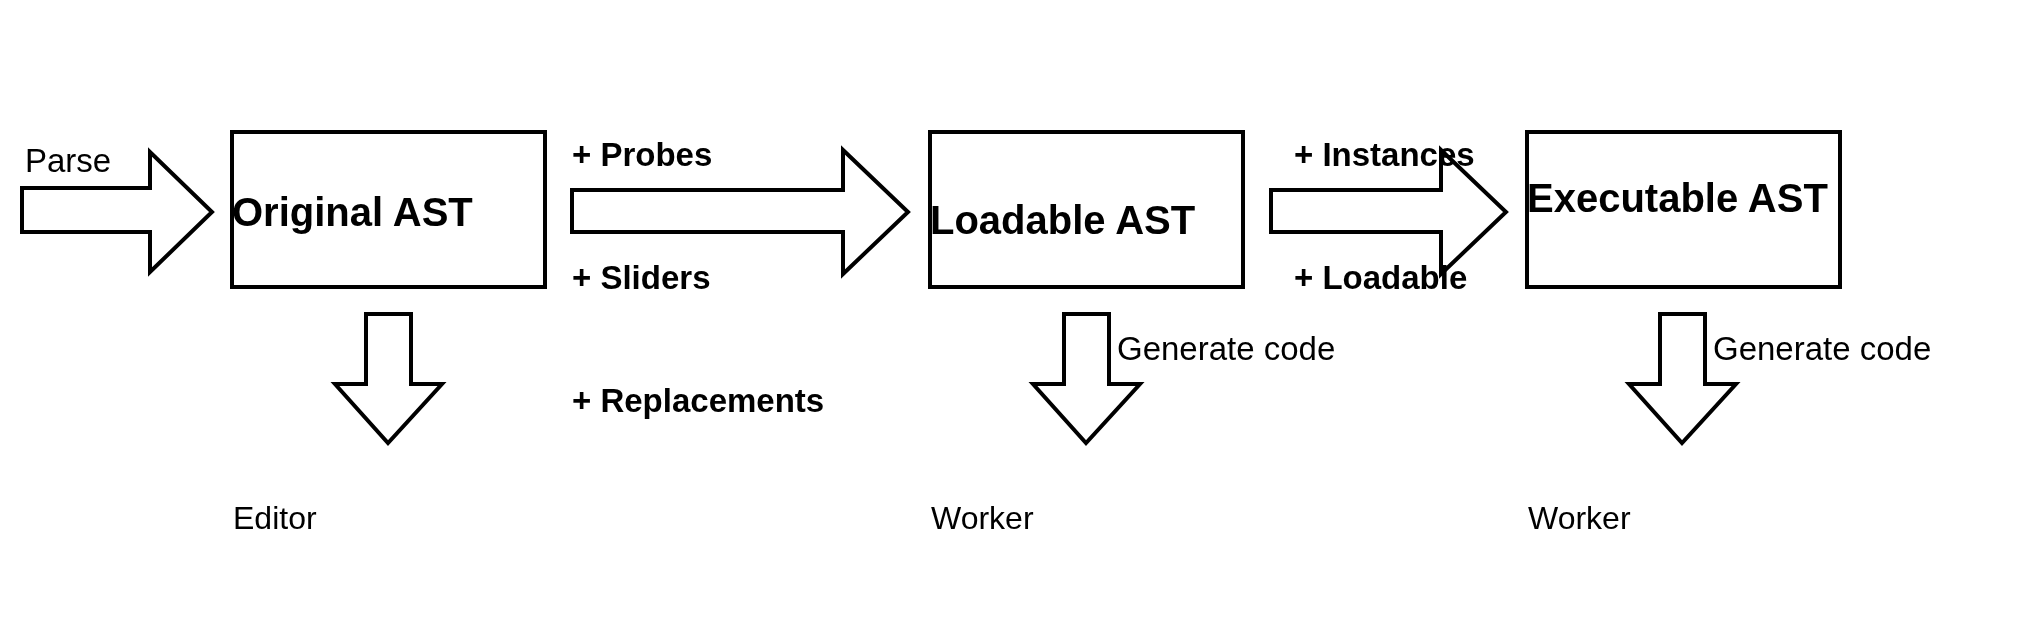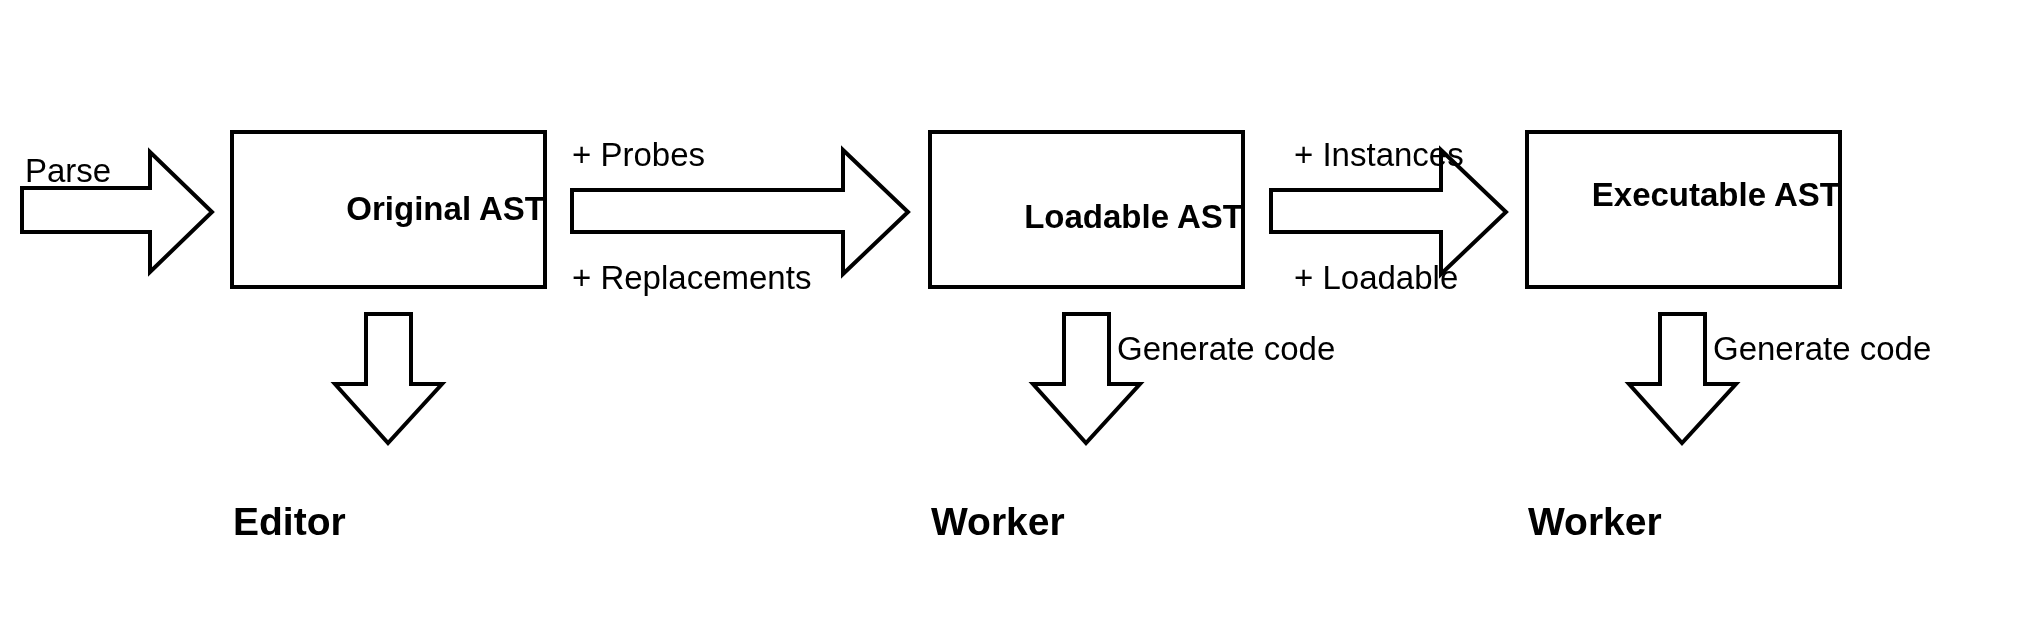"Parse" div.lbl { margin-top: 10px -> none }
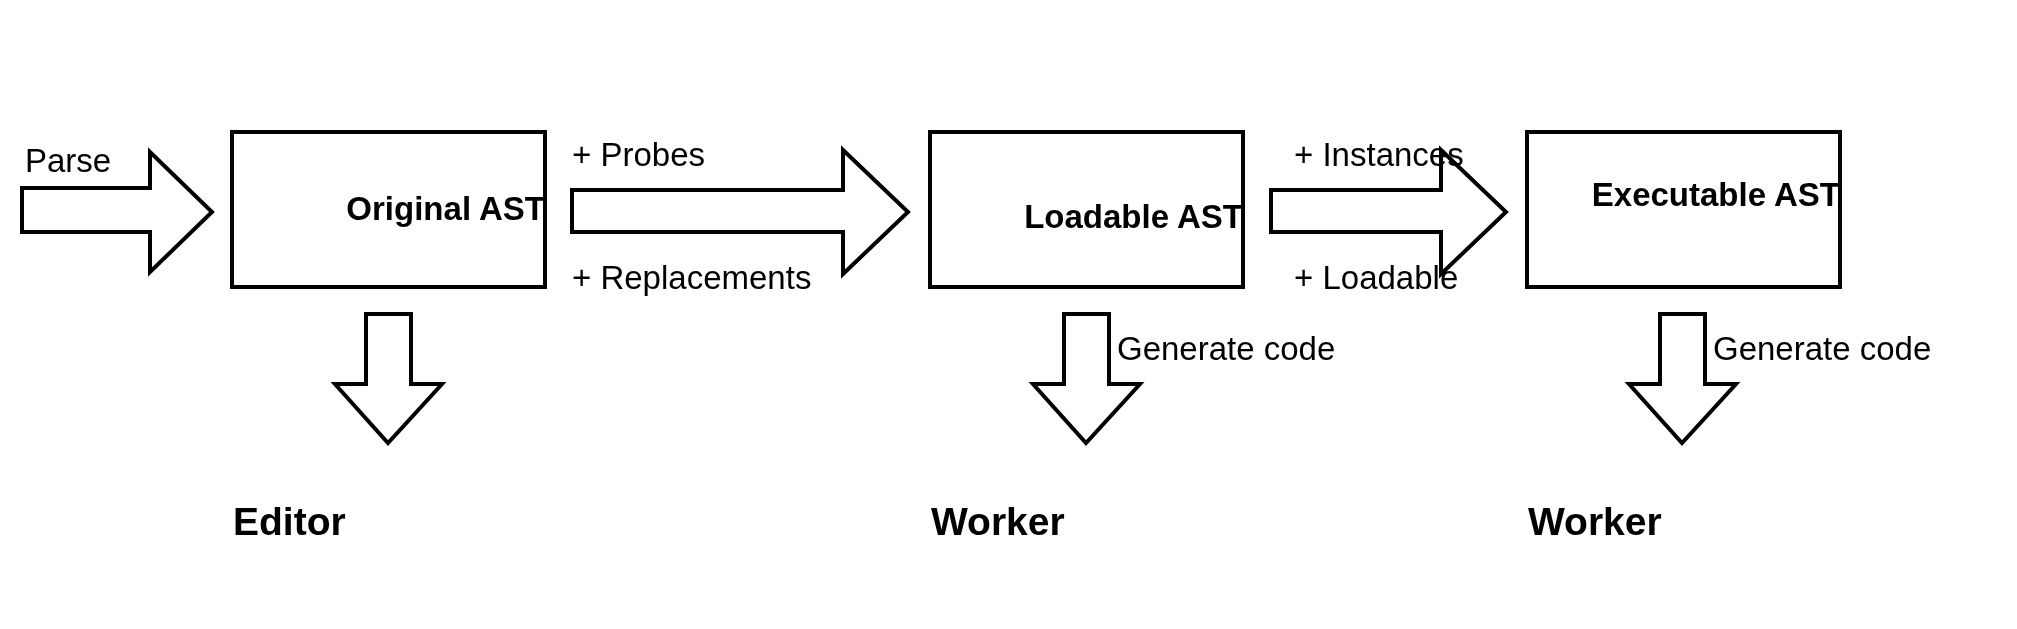"+ Probes" .stack-label { font-weight: normal -> bold }
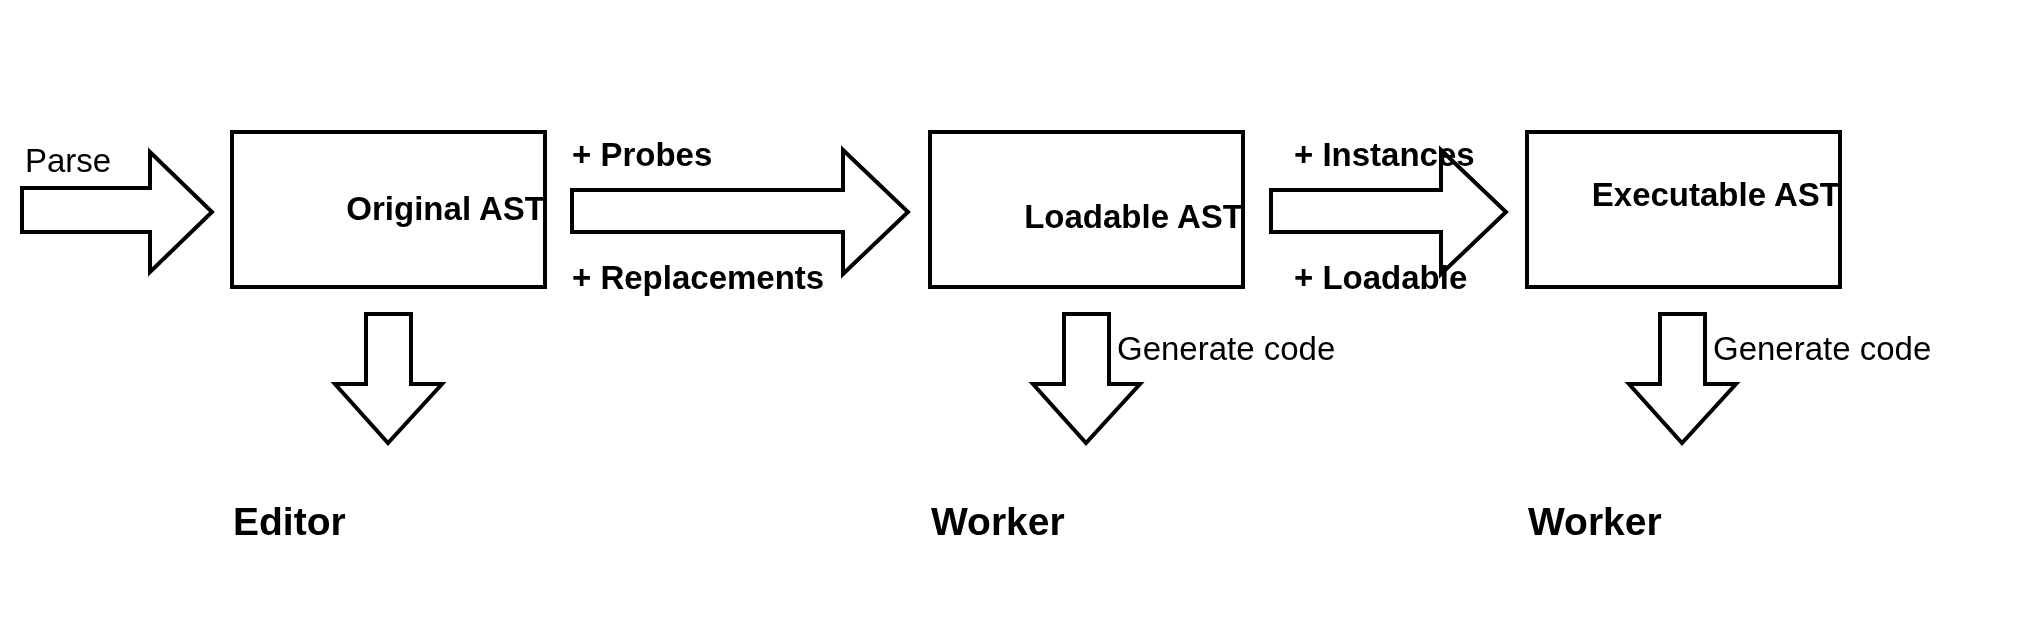"Original AST" .box-title { font-size: 33px -> 40px; text-align: right -> left }
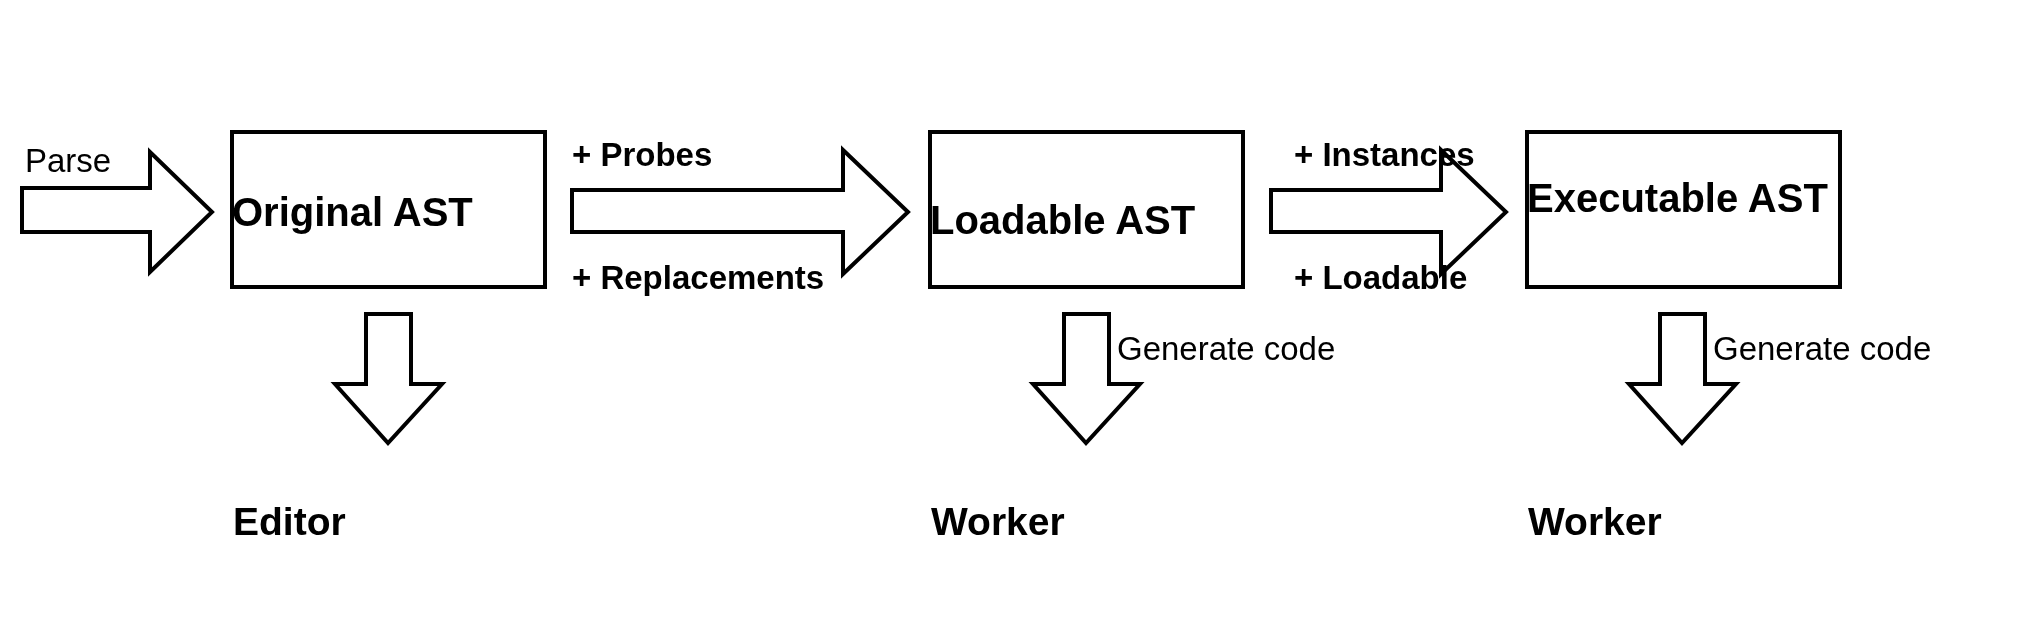"+ Sliders" div { html: none -> <div>+ Sliders</div> }
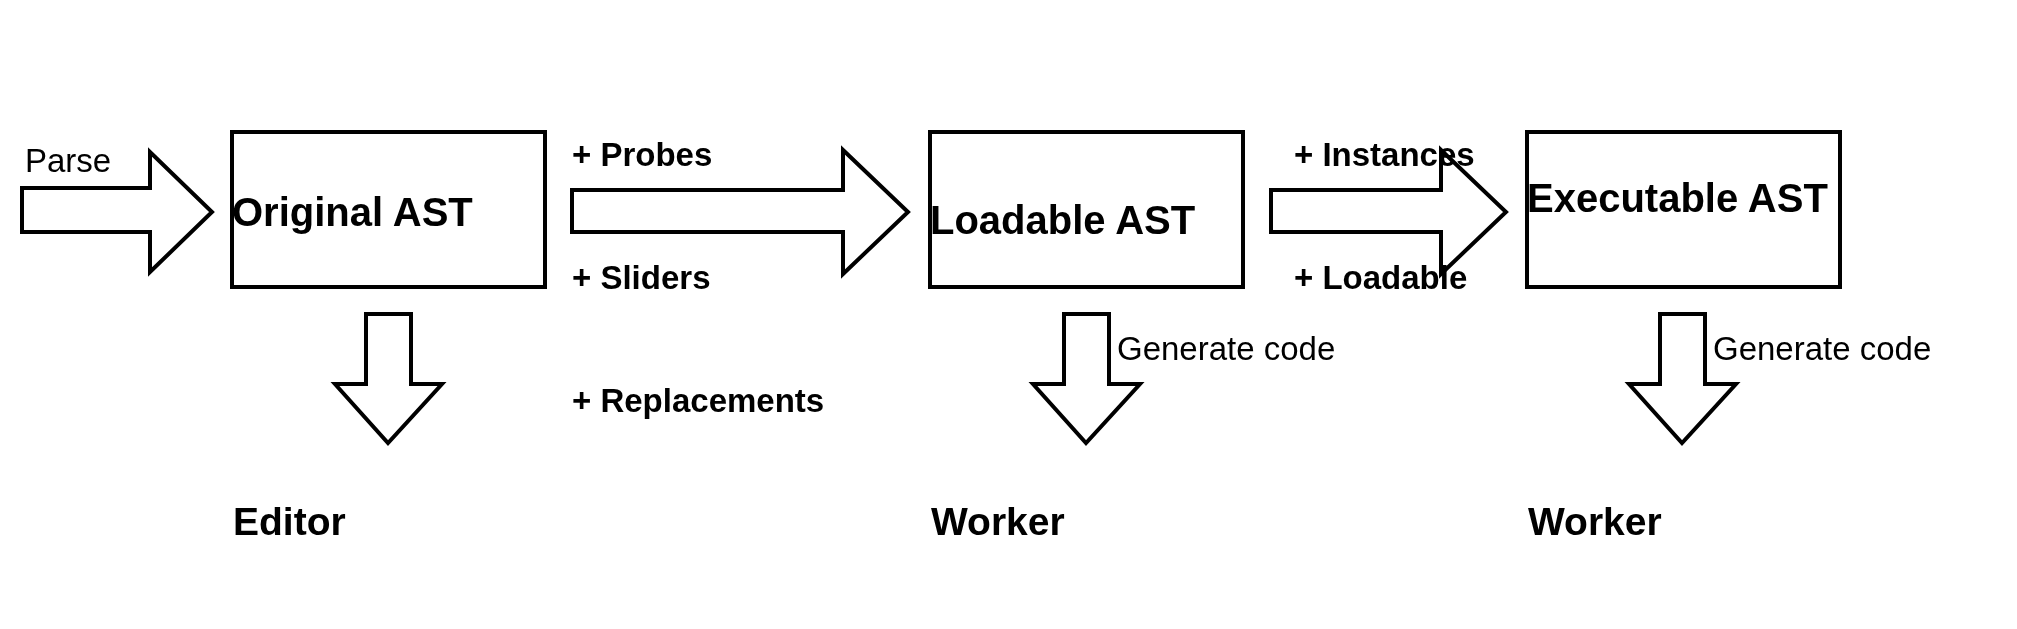"Editor" .caption-title { font-size: 39px -> 32px; font-weight: bold -> normal }
